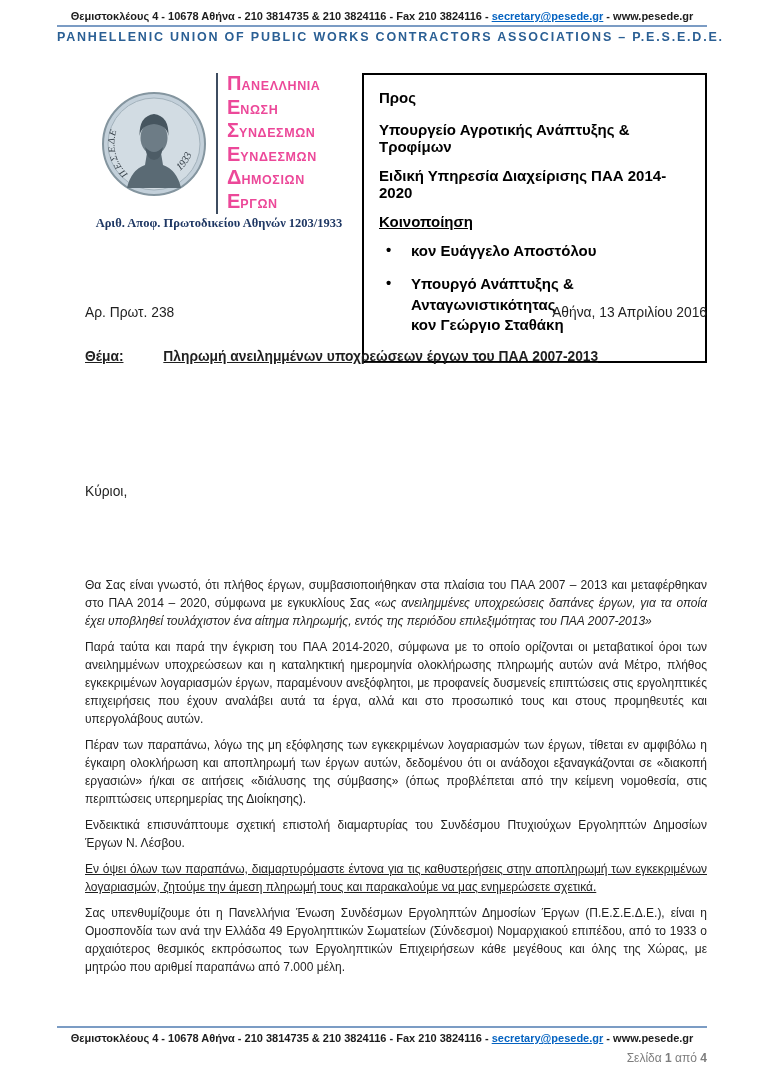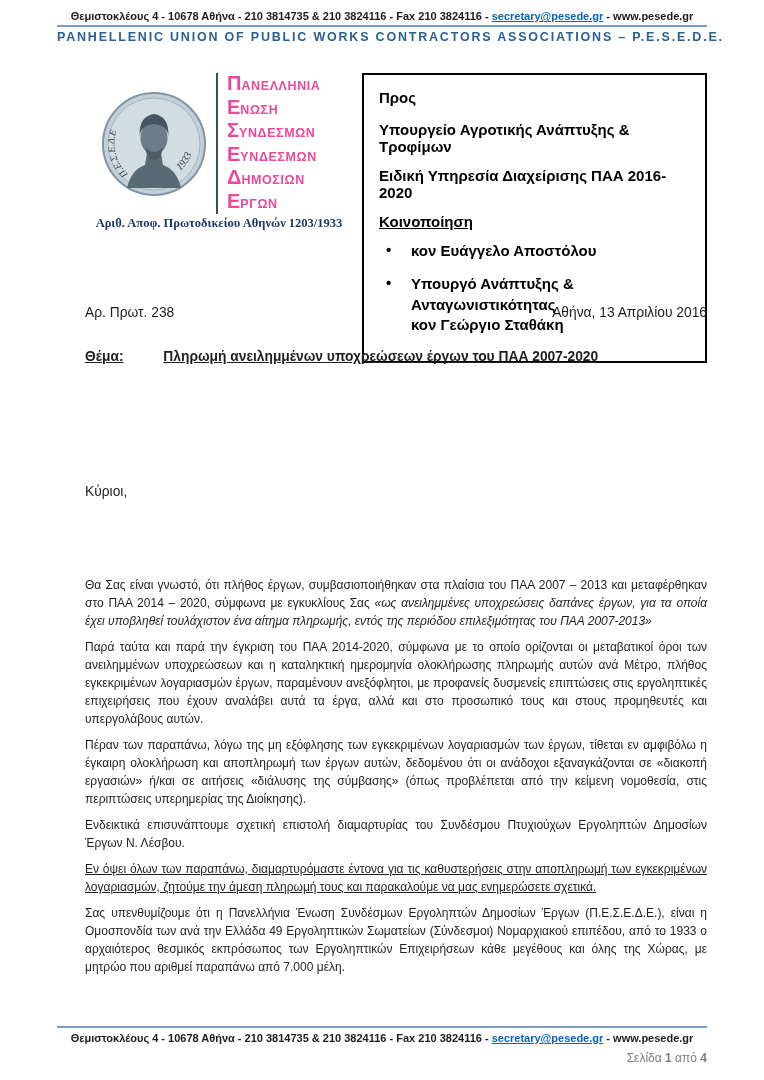"Ειδική Υπηρεσία Διαχείρισης ΠΑΑ" div.rcpt-line { text: 2016-2020 -> 2014-2020 }
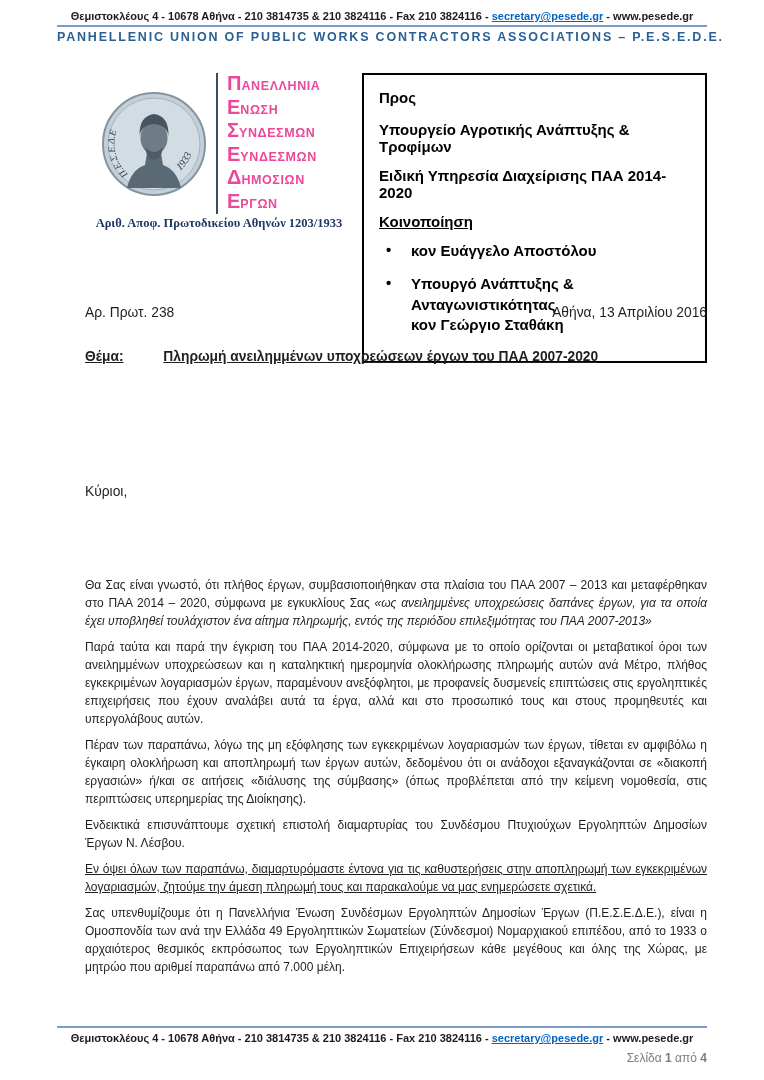"Πληρωμή ανειλημμένων υποχρεώσεων έργων" span.subj-text { text: 2007-2020 -> 2007-2013 }
